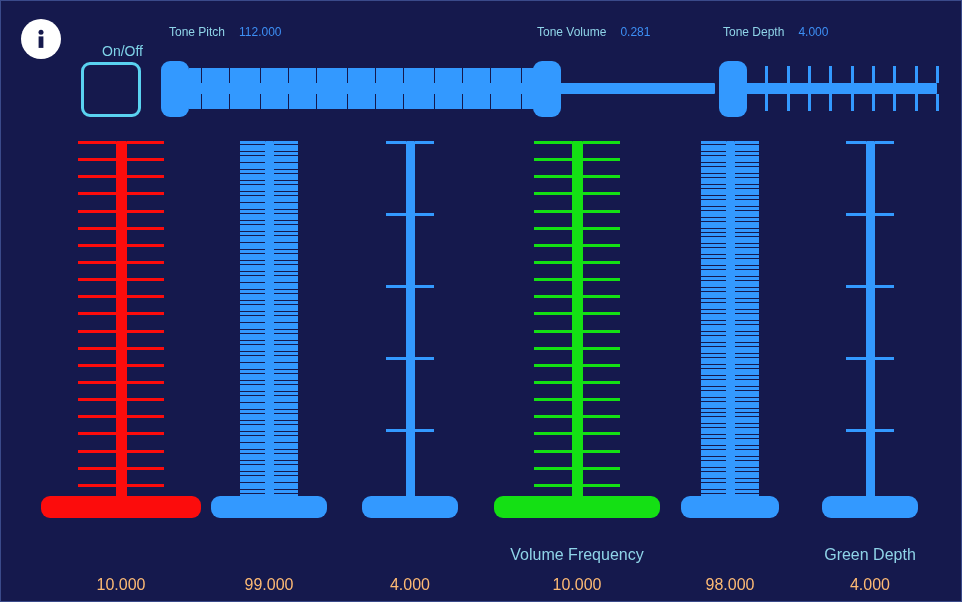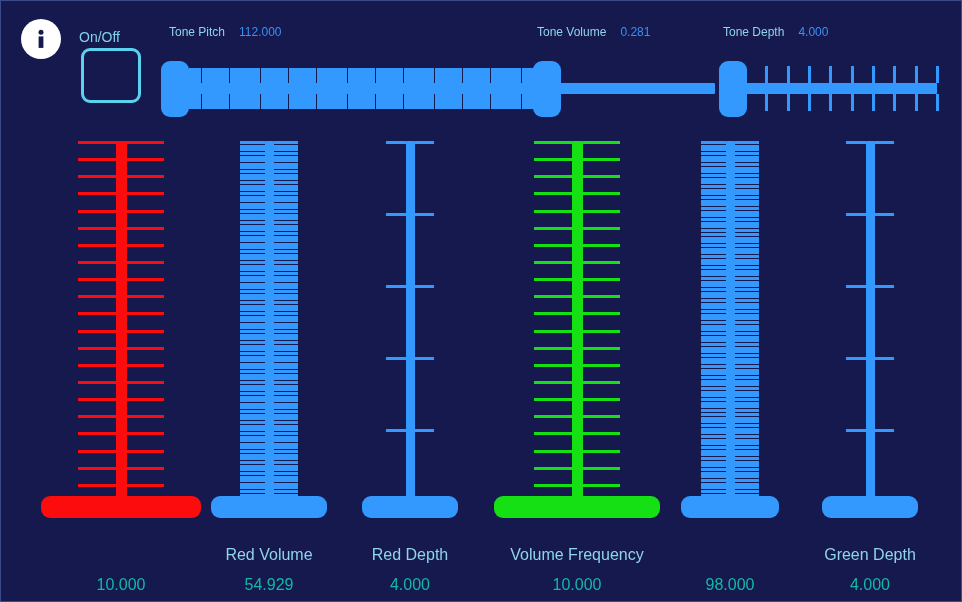"On/Off" .onoff-wrap { text-align: left -> right; top: 28px -> 42px }
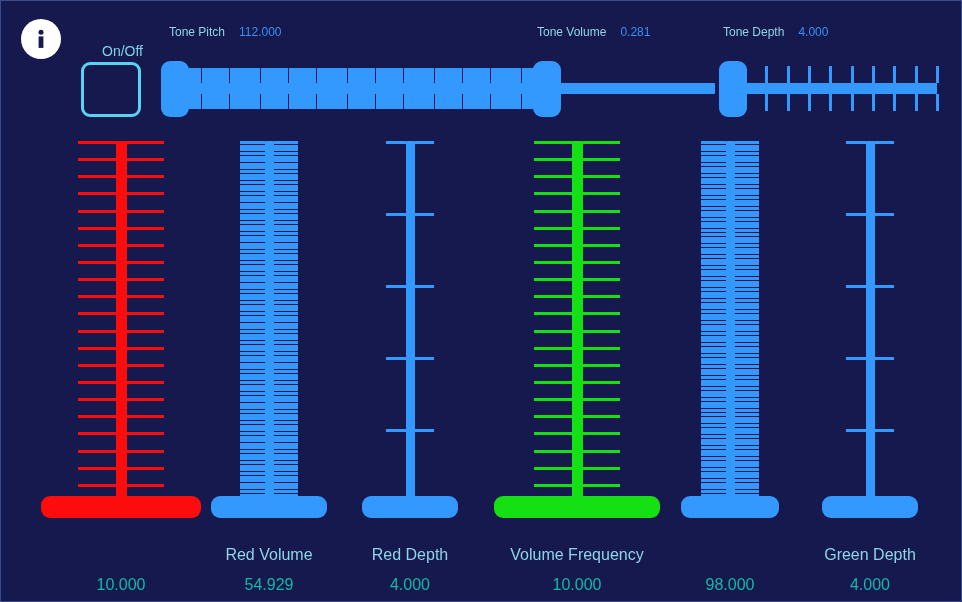"Red Volume" div.vs-label { html: <div>Red Volume</div> -> none }
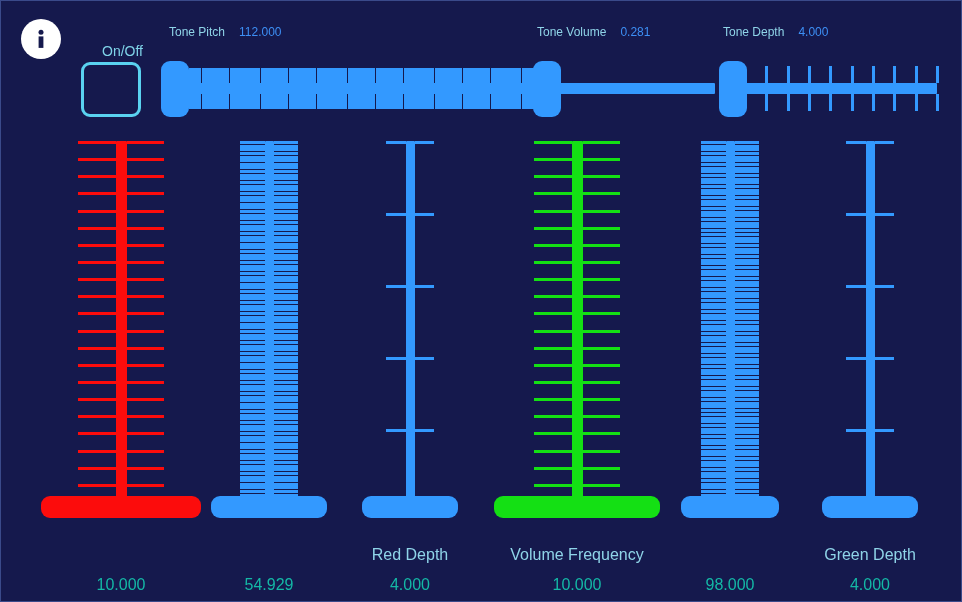"Red Depth" div.vs-label { html: <div>Red Depth</div> -> none }
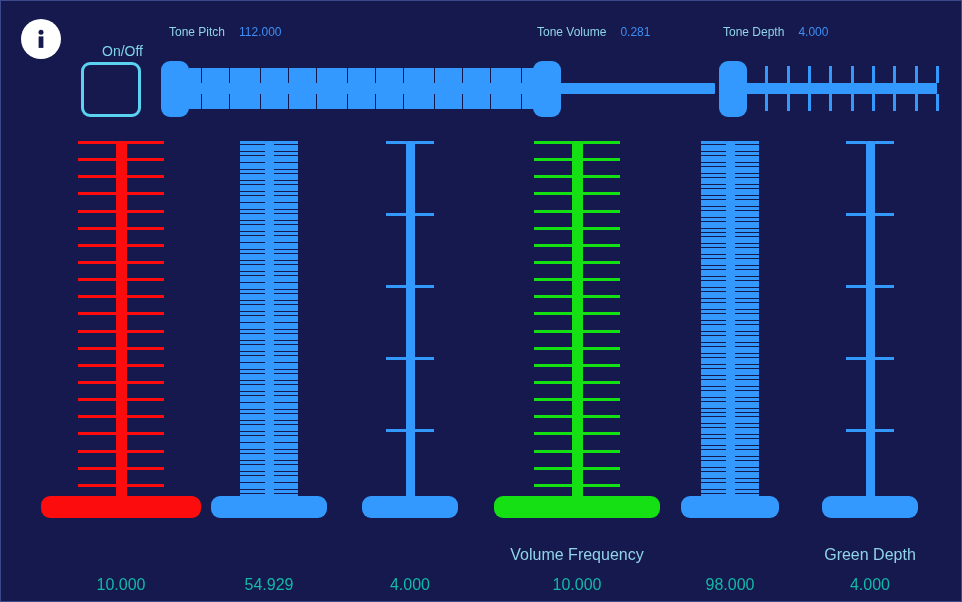"10.000" .vs-value { color: #14b8a6 -> #fdba74 }
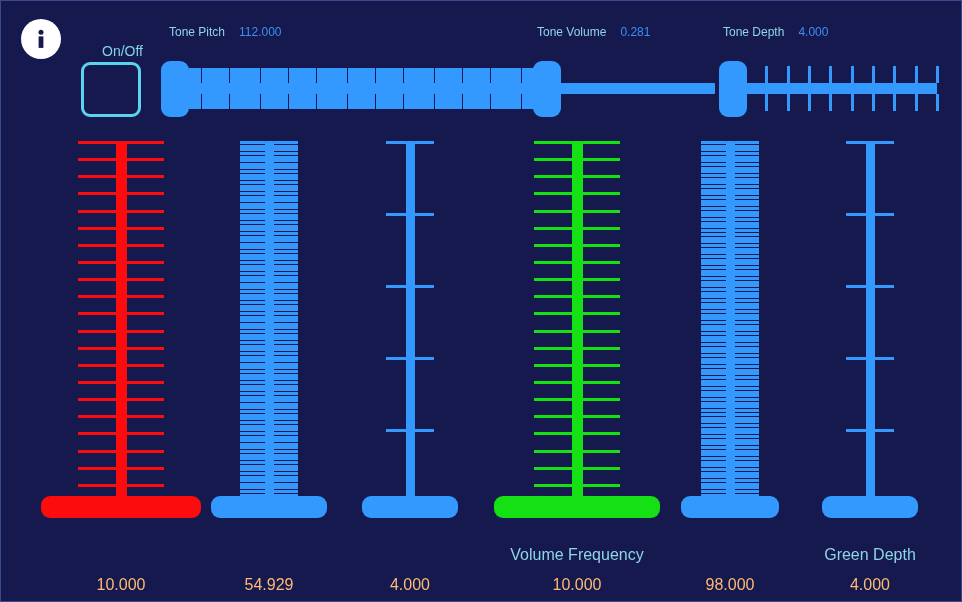"54.929" div.vs-value { text: 54.929 -> 99.000 }
